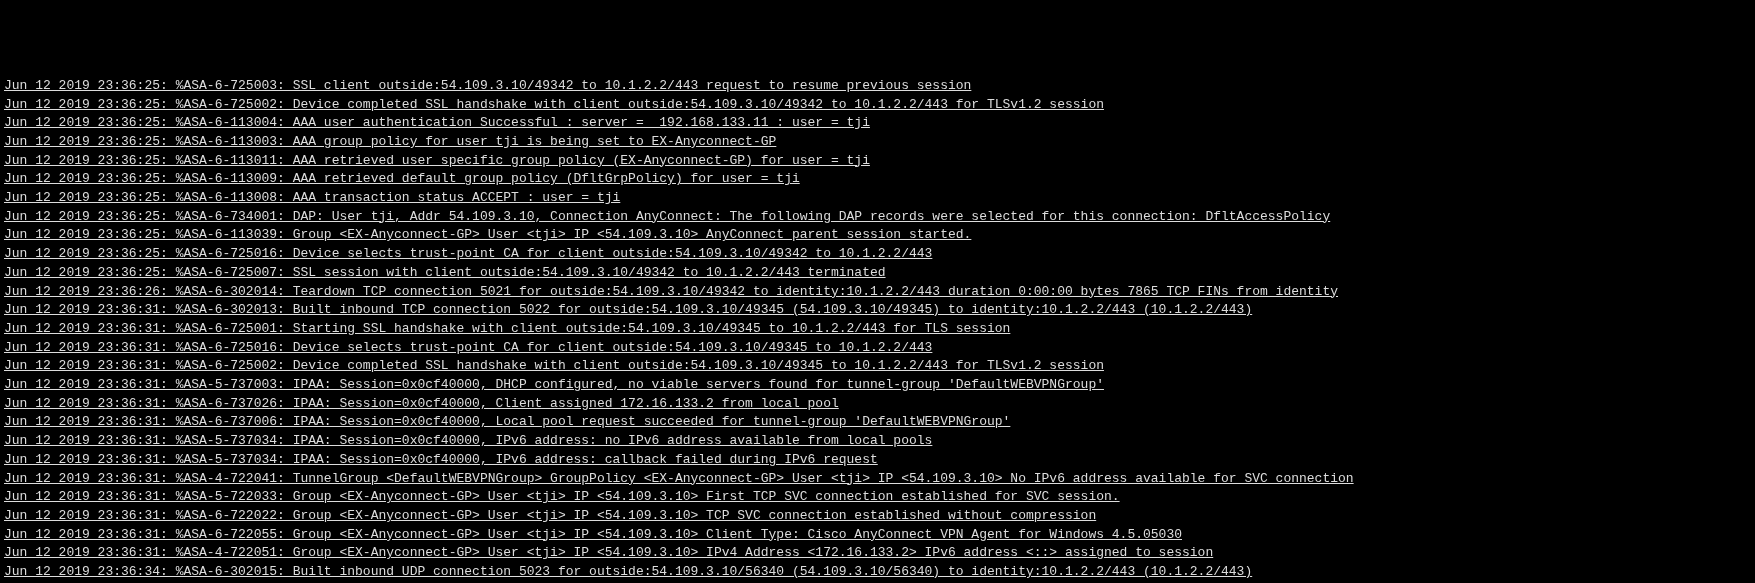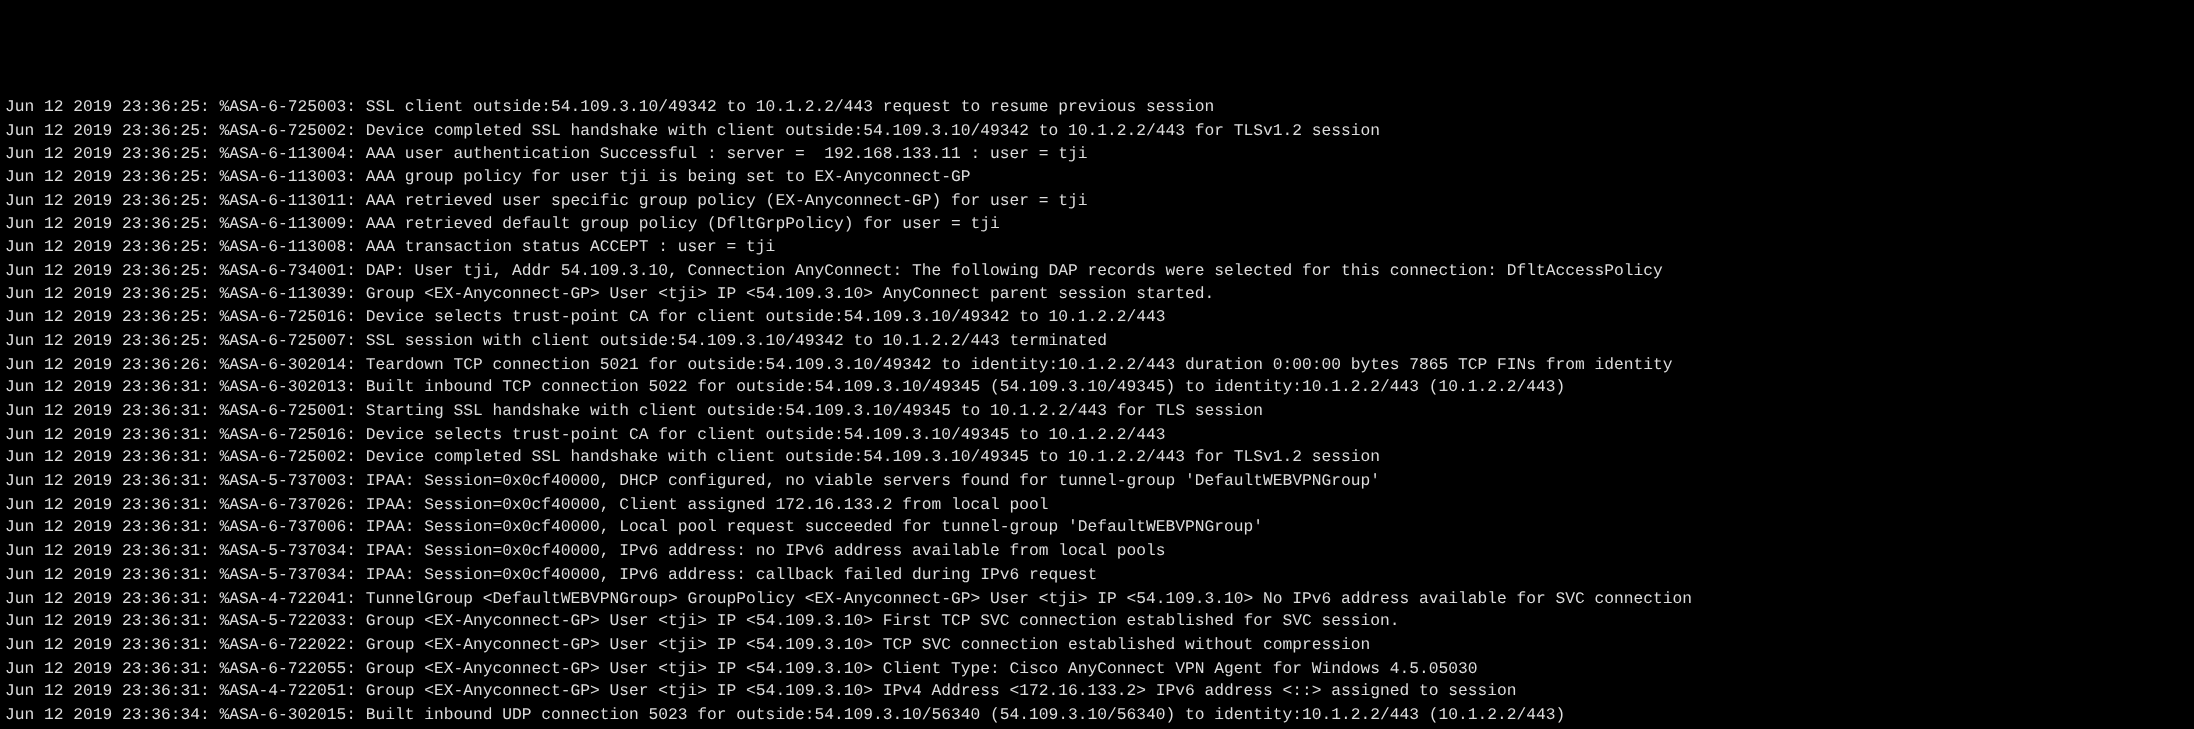"Jun 12 2019 23:36:25: %ASA-6-725003:" .log-line { text-decoration: none -> underline }
